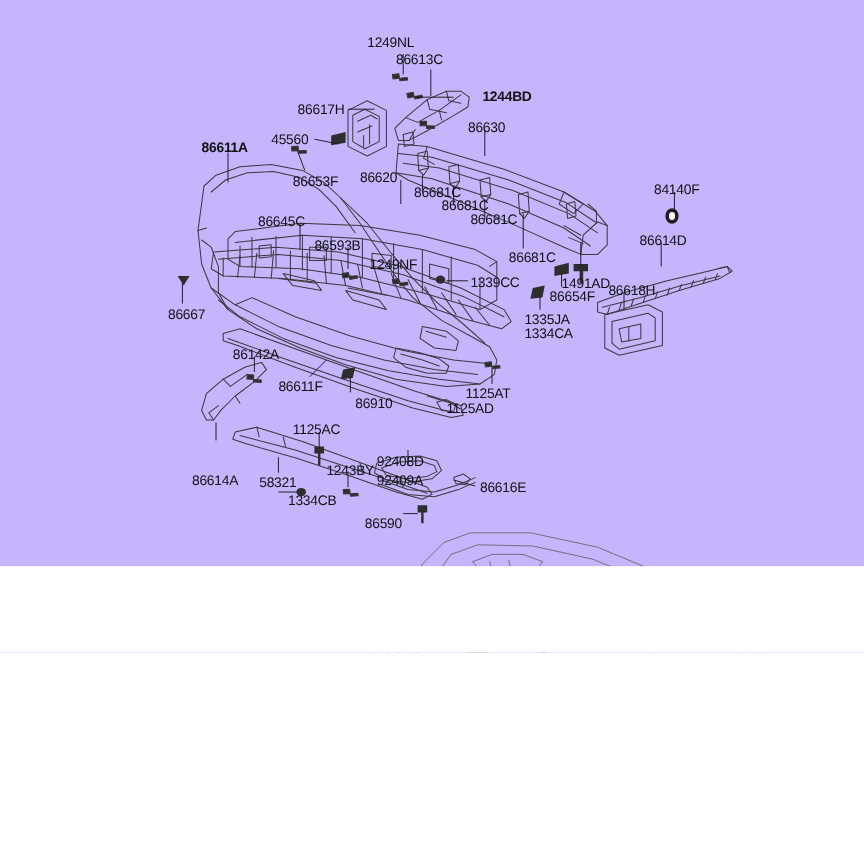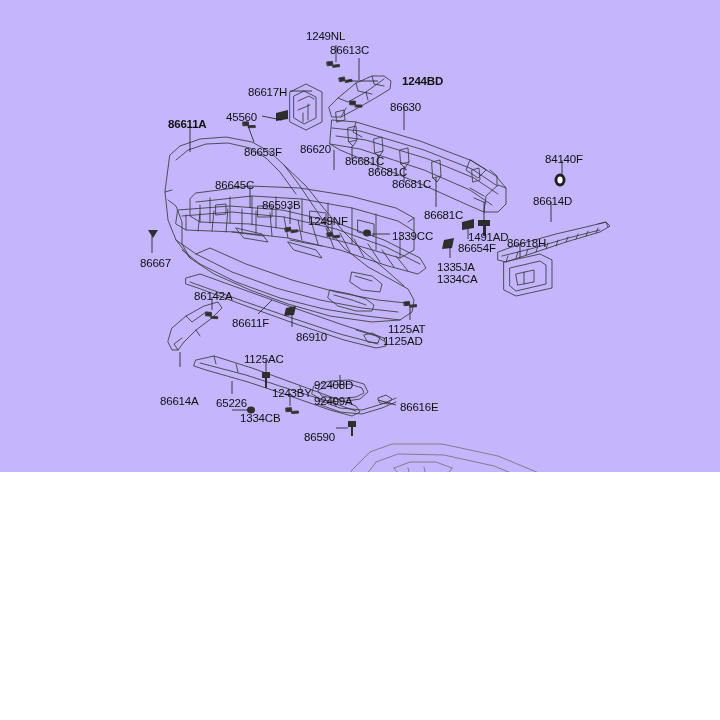"1125AD" div.callout { left: 383px -> 372px }
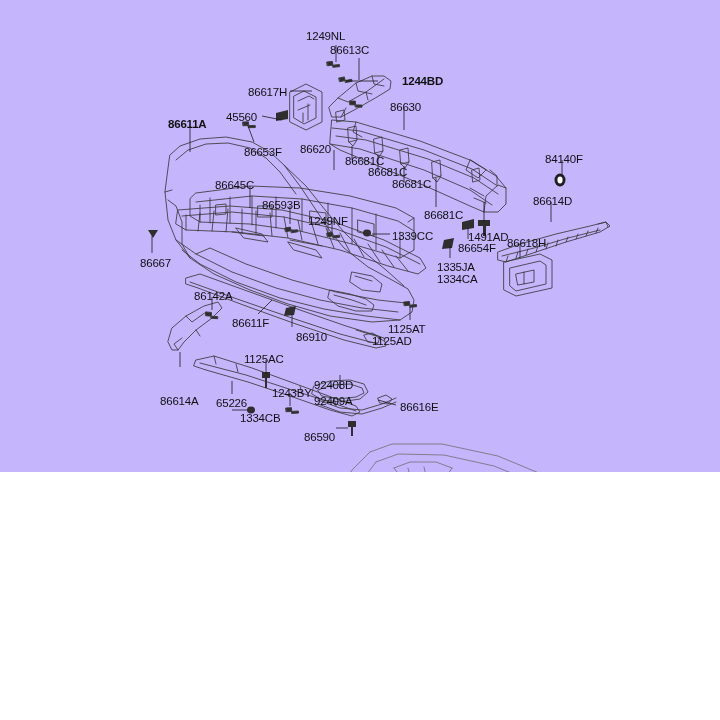"65226" div.callout { text: 65226 -> 58321 }
